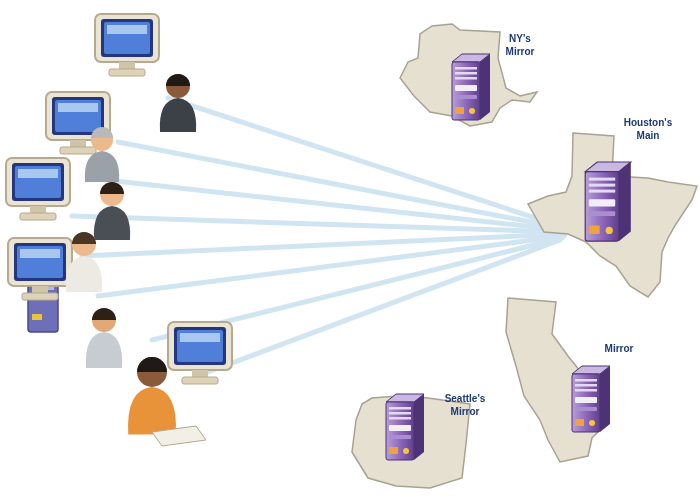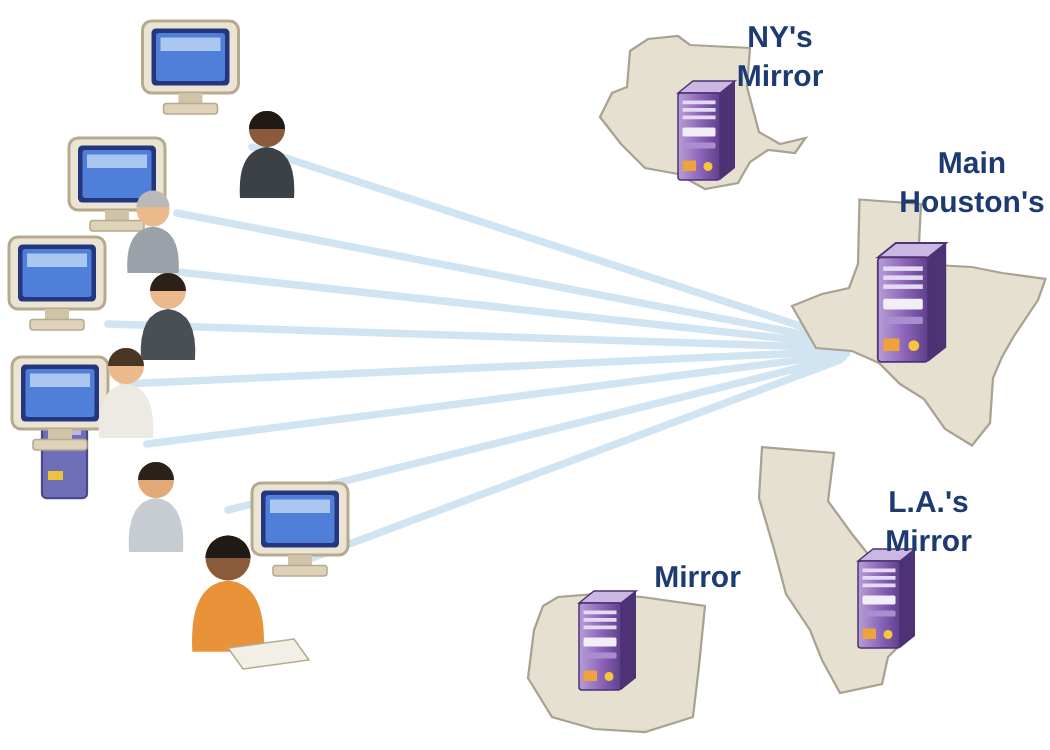"NY's" .label { font-size: 20px -> 10px; margin-top: none -> 20px }
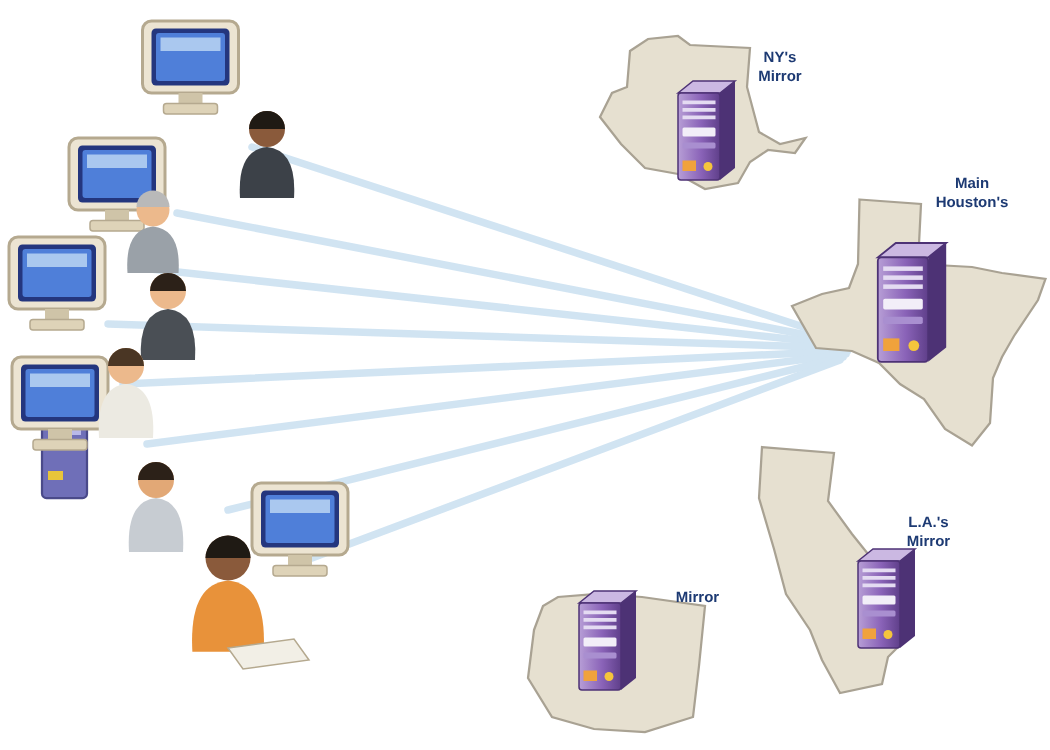"Main" div { order: before "Houston's" -> after "Houston's" }
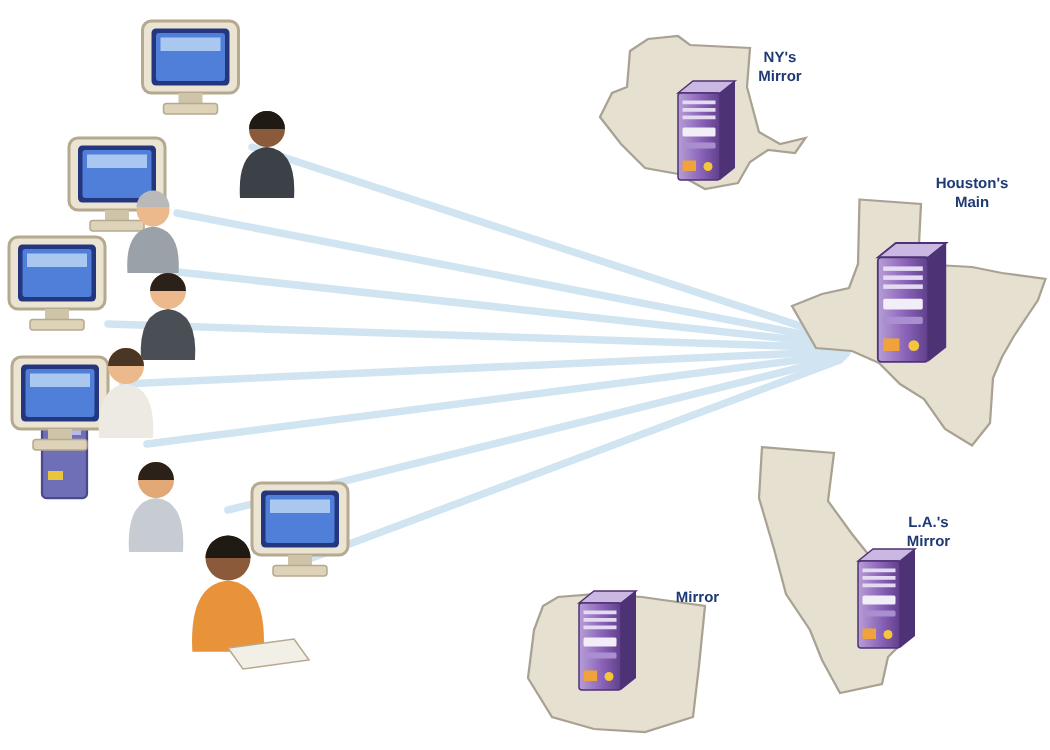"L.A.'s" div { html: <div>L.A.'s</div> -> none }
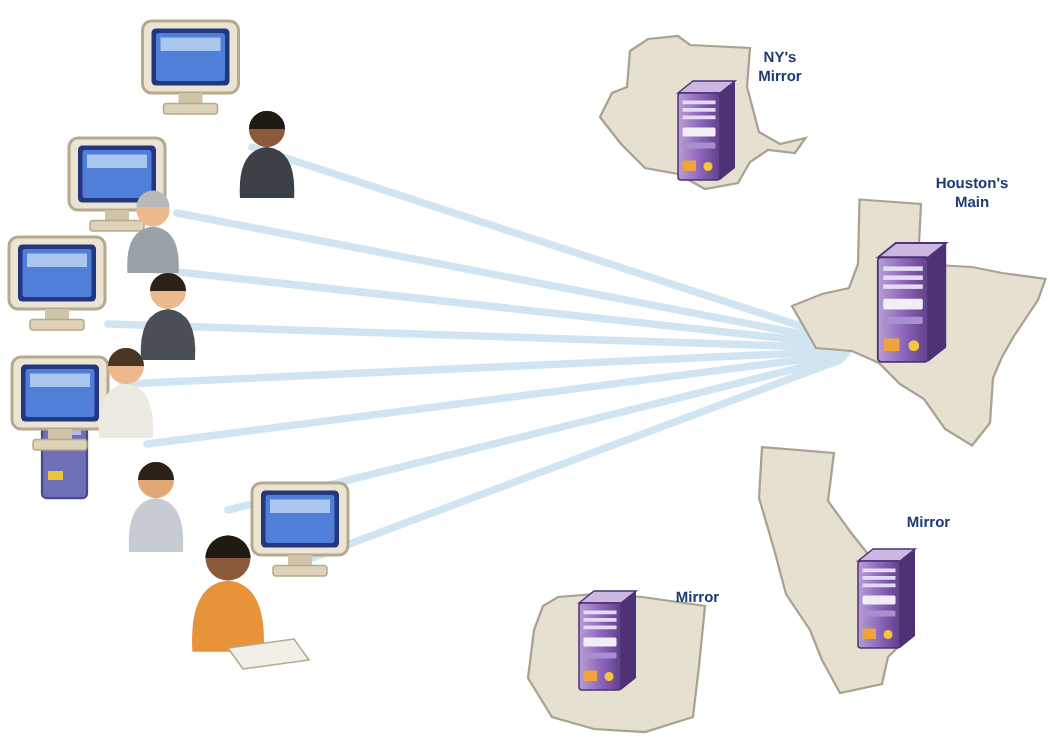"Seattle's" div { html: none -> <div>Seattle's</div> }
